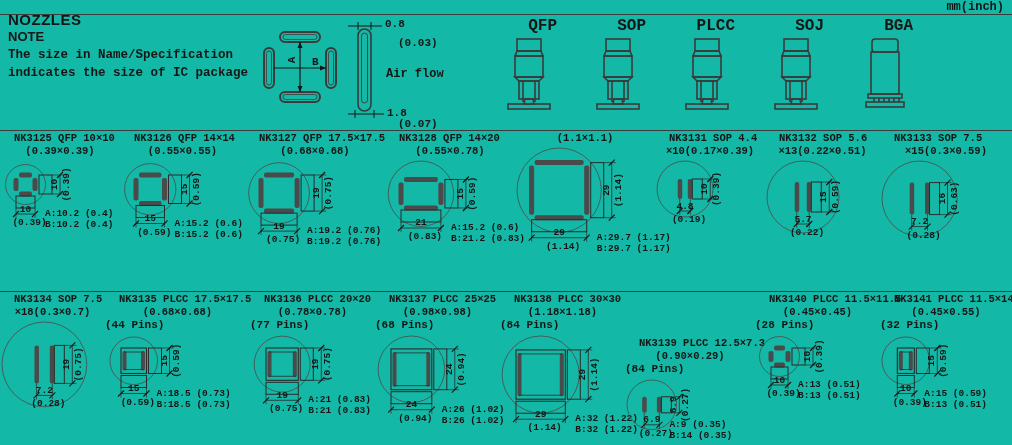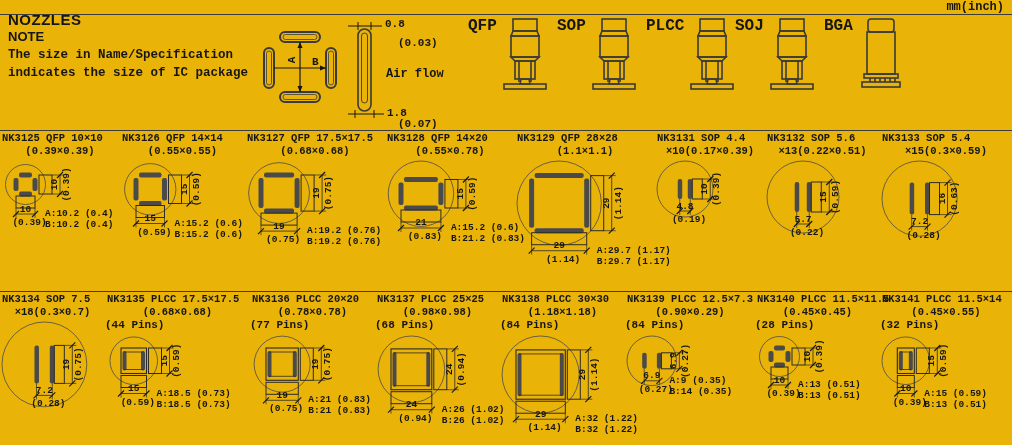"mm(inch)" .sheet { background: #eab308 -> #14b8a6 }
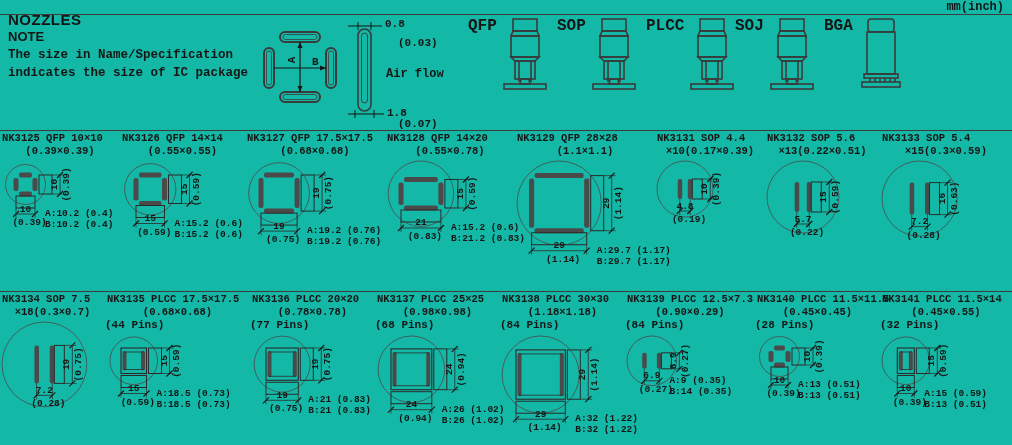"QFP" .type-col { align-items: flex-start -> flex-end; flex-direction: row -> column }
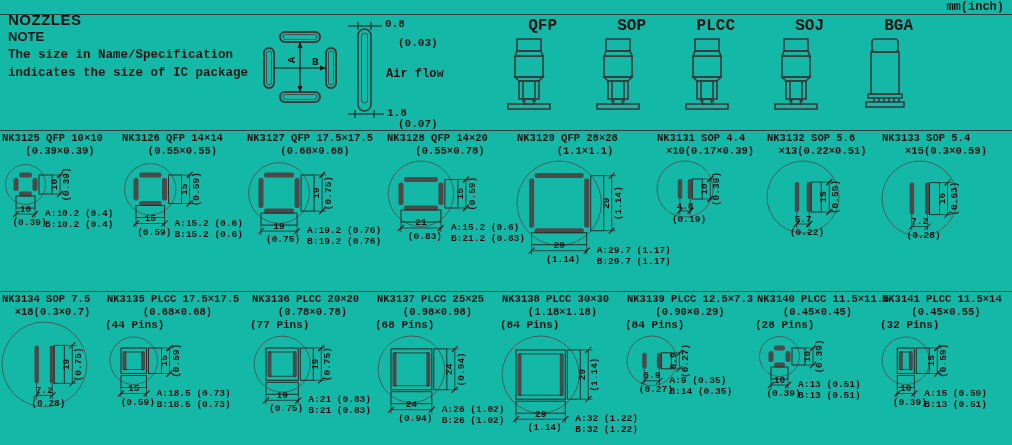"NK3125 QFP 10×10" .cell-name { padding-left: 2px -> 14px }
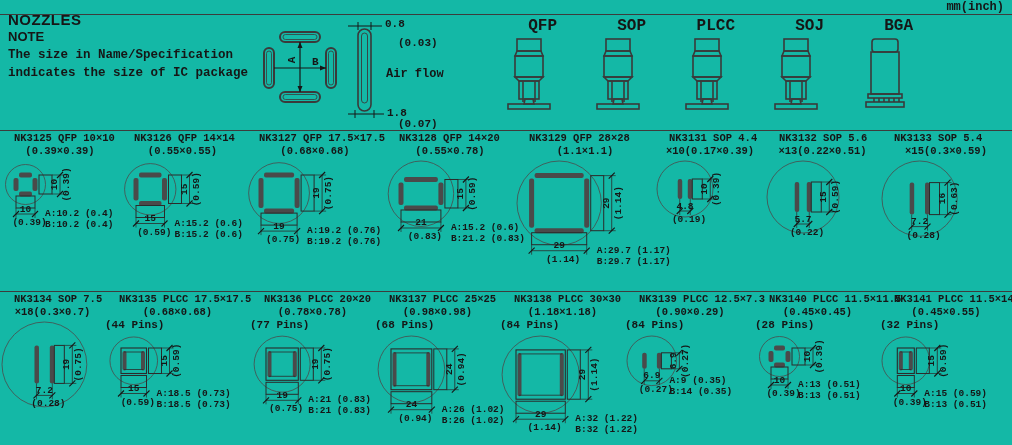"NK3129 QFP 28×28" div.cell-name { html: <div>NK3129 QFP 28×28</div> -> none }
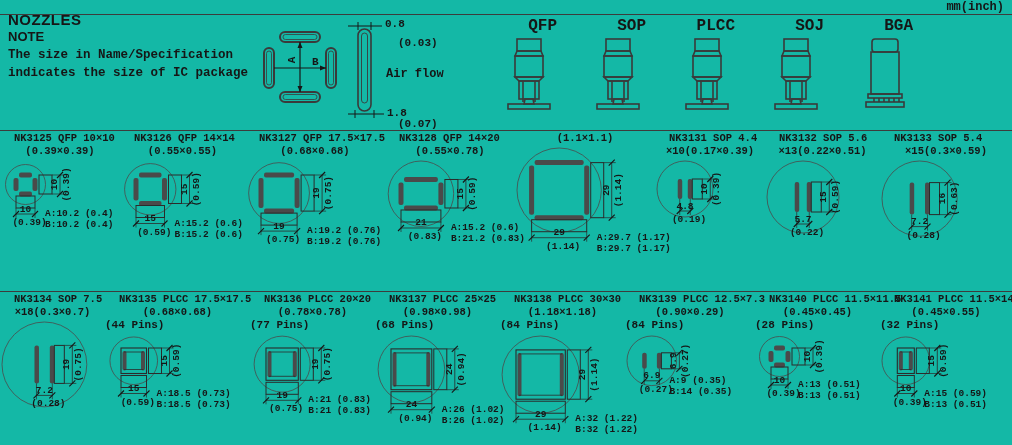"NK3133 SOP 5.4" div.cell-name { text: 5.4 -> 7.5 }
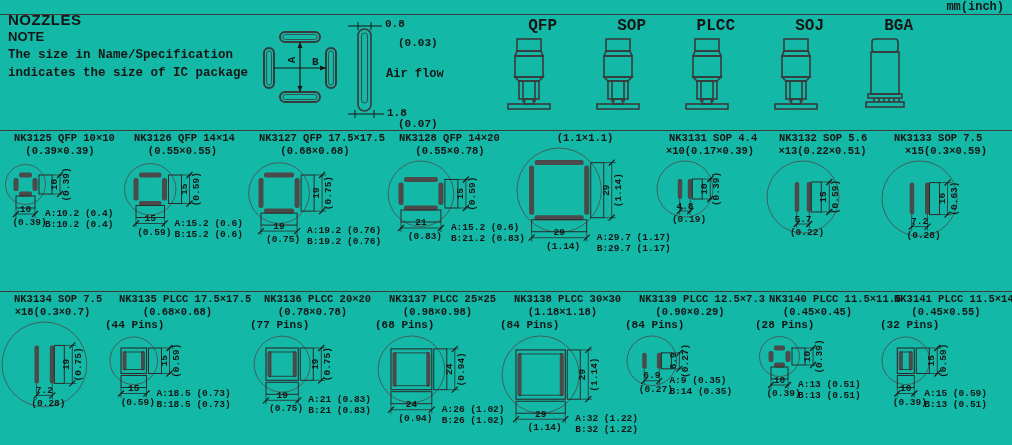"NK3139 PLCC 12.5×7.3" div.cell { margin-top: none -> 44px }
